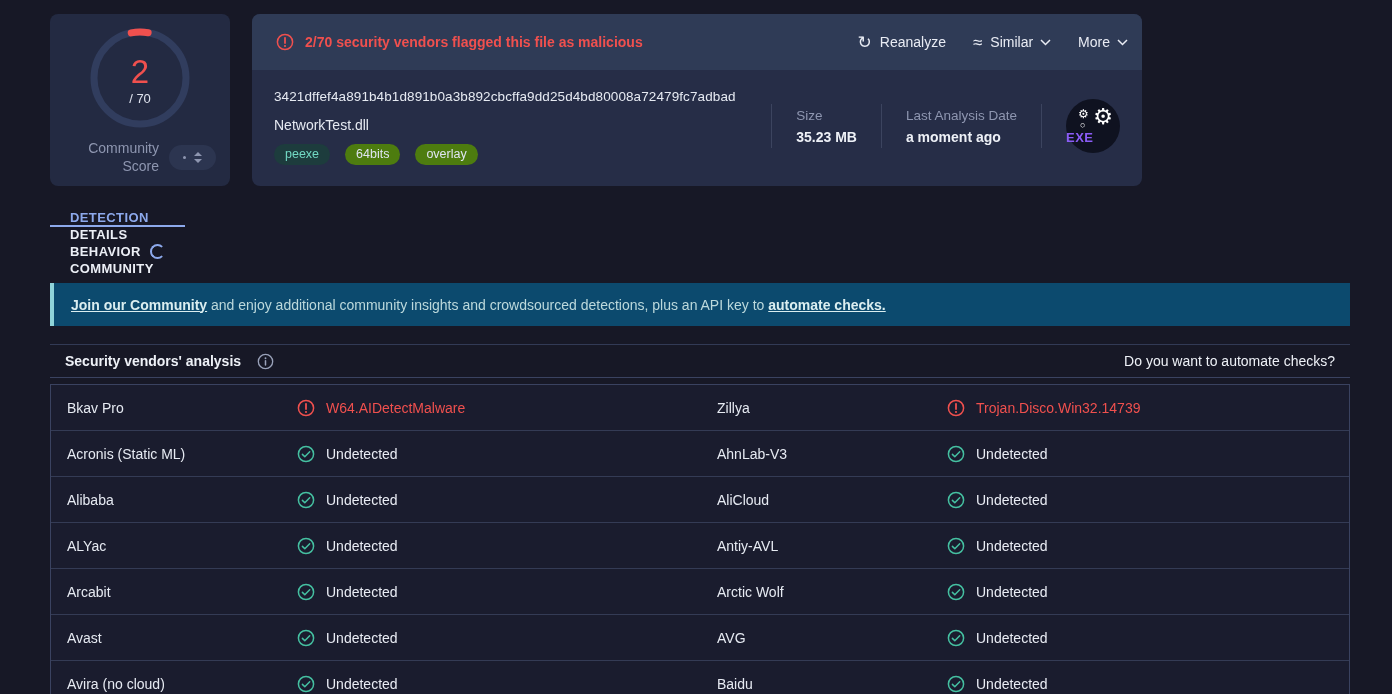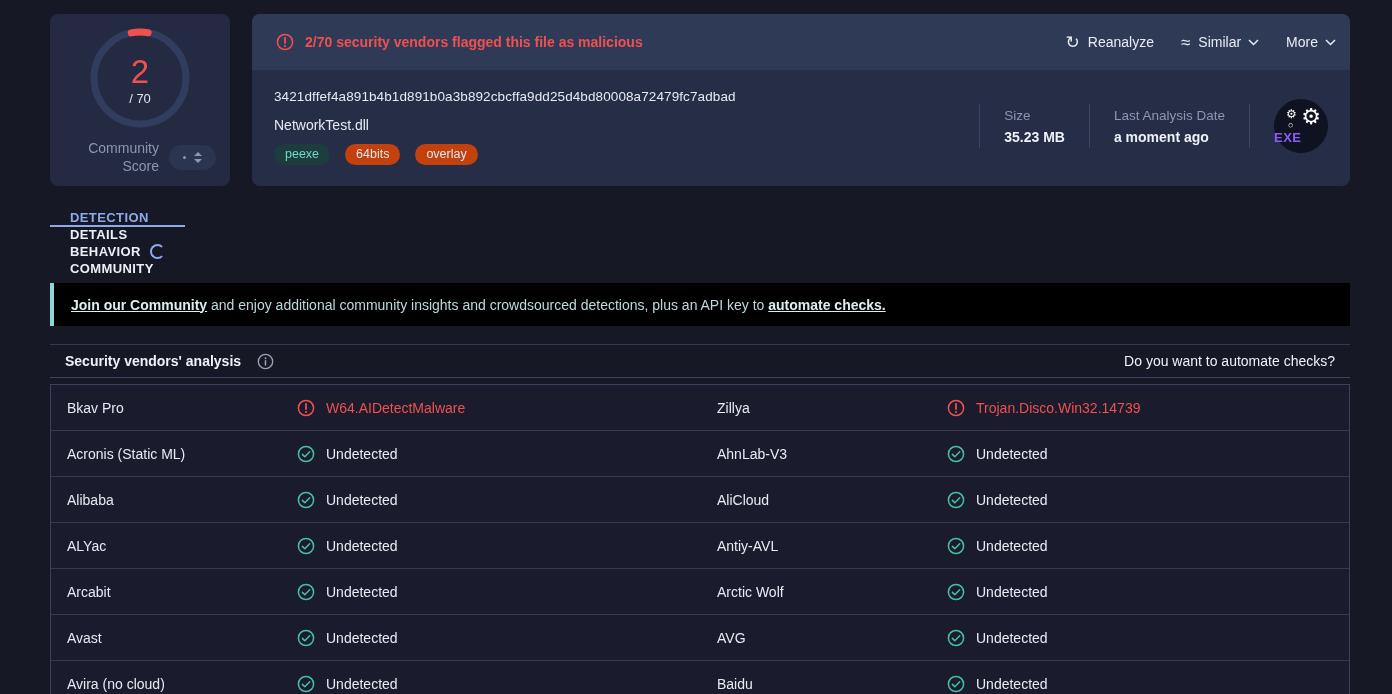"2/70 security vendors flagged this" .header-card { width: 1098px -> 890px }
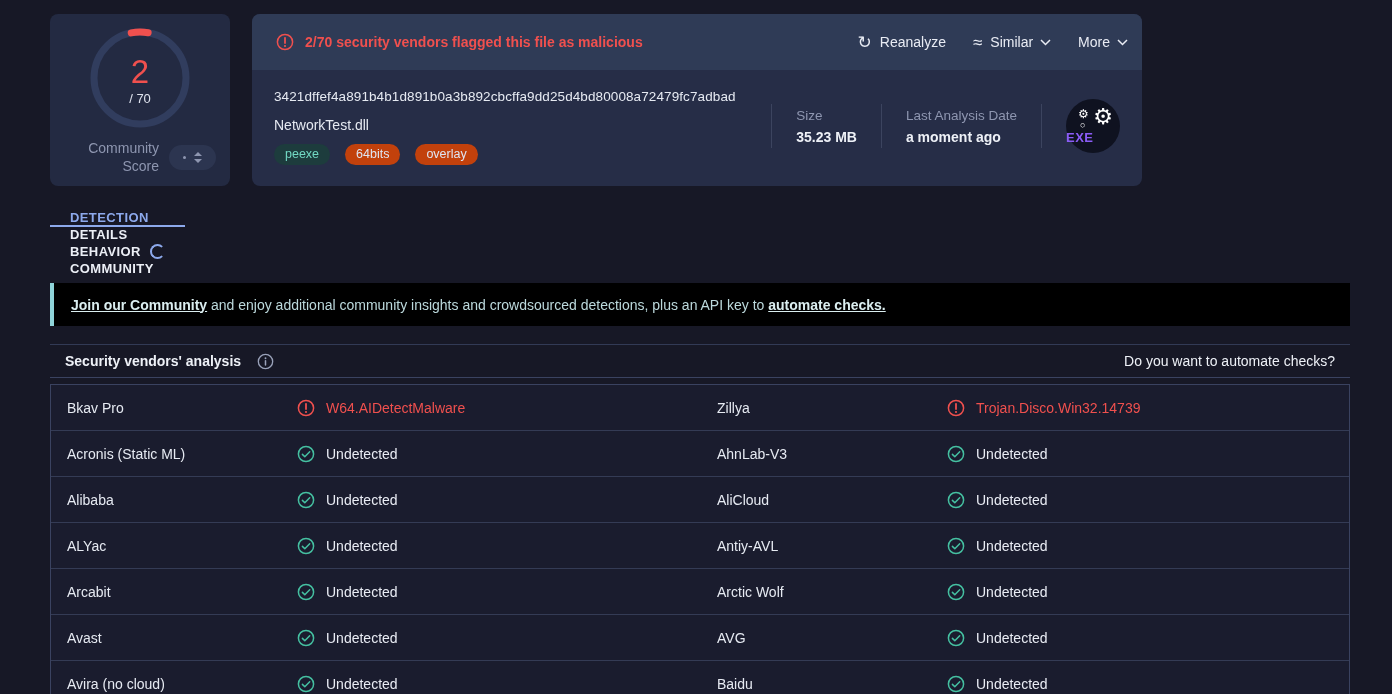"64bits" .tag { background: #c2410c -> #4d7c0f }
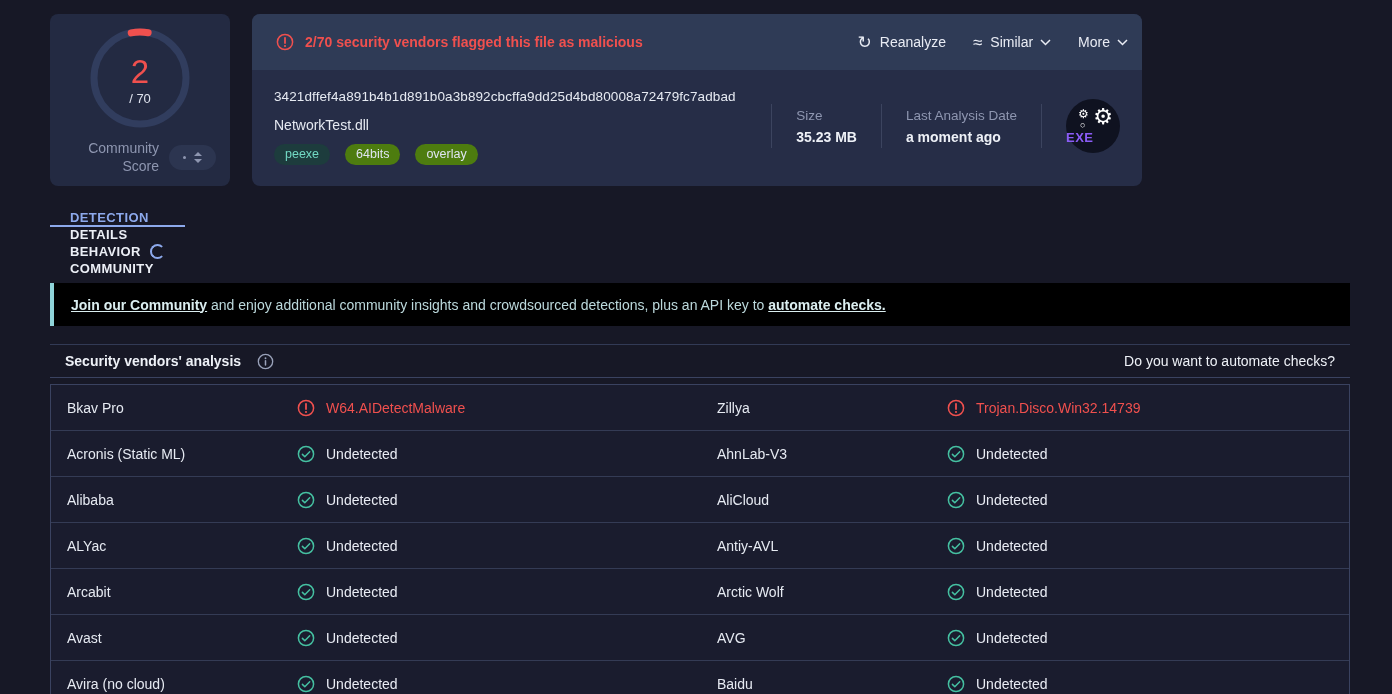"Join our Community" .community-banner { background: #000000 -> #0c4a6e }
